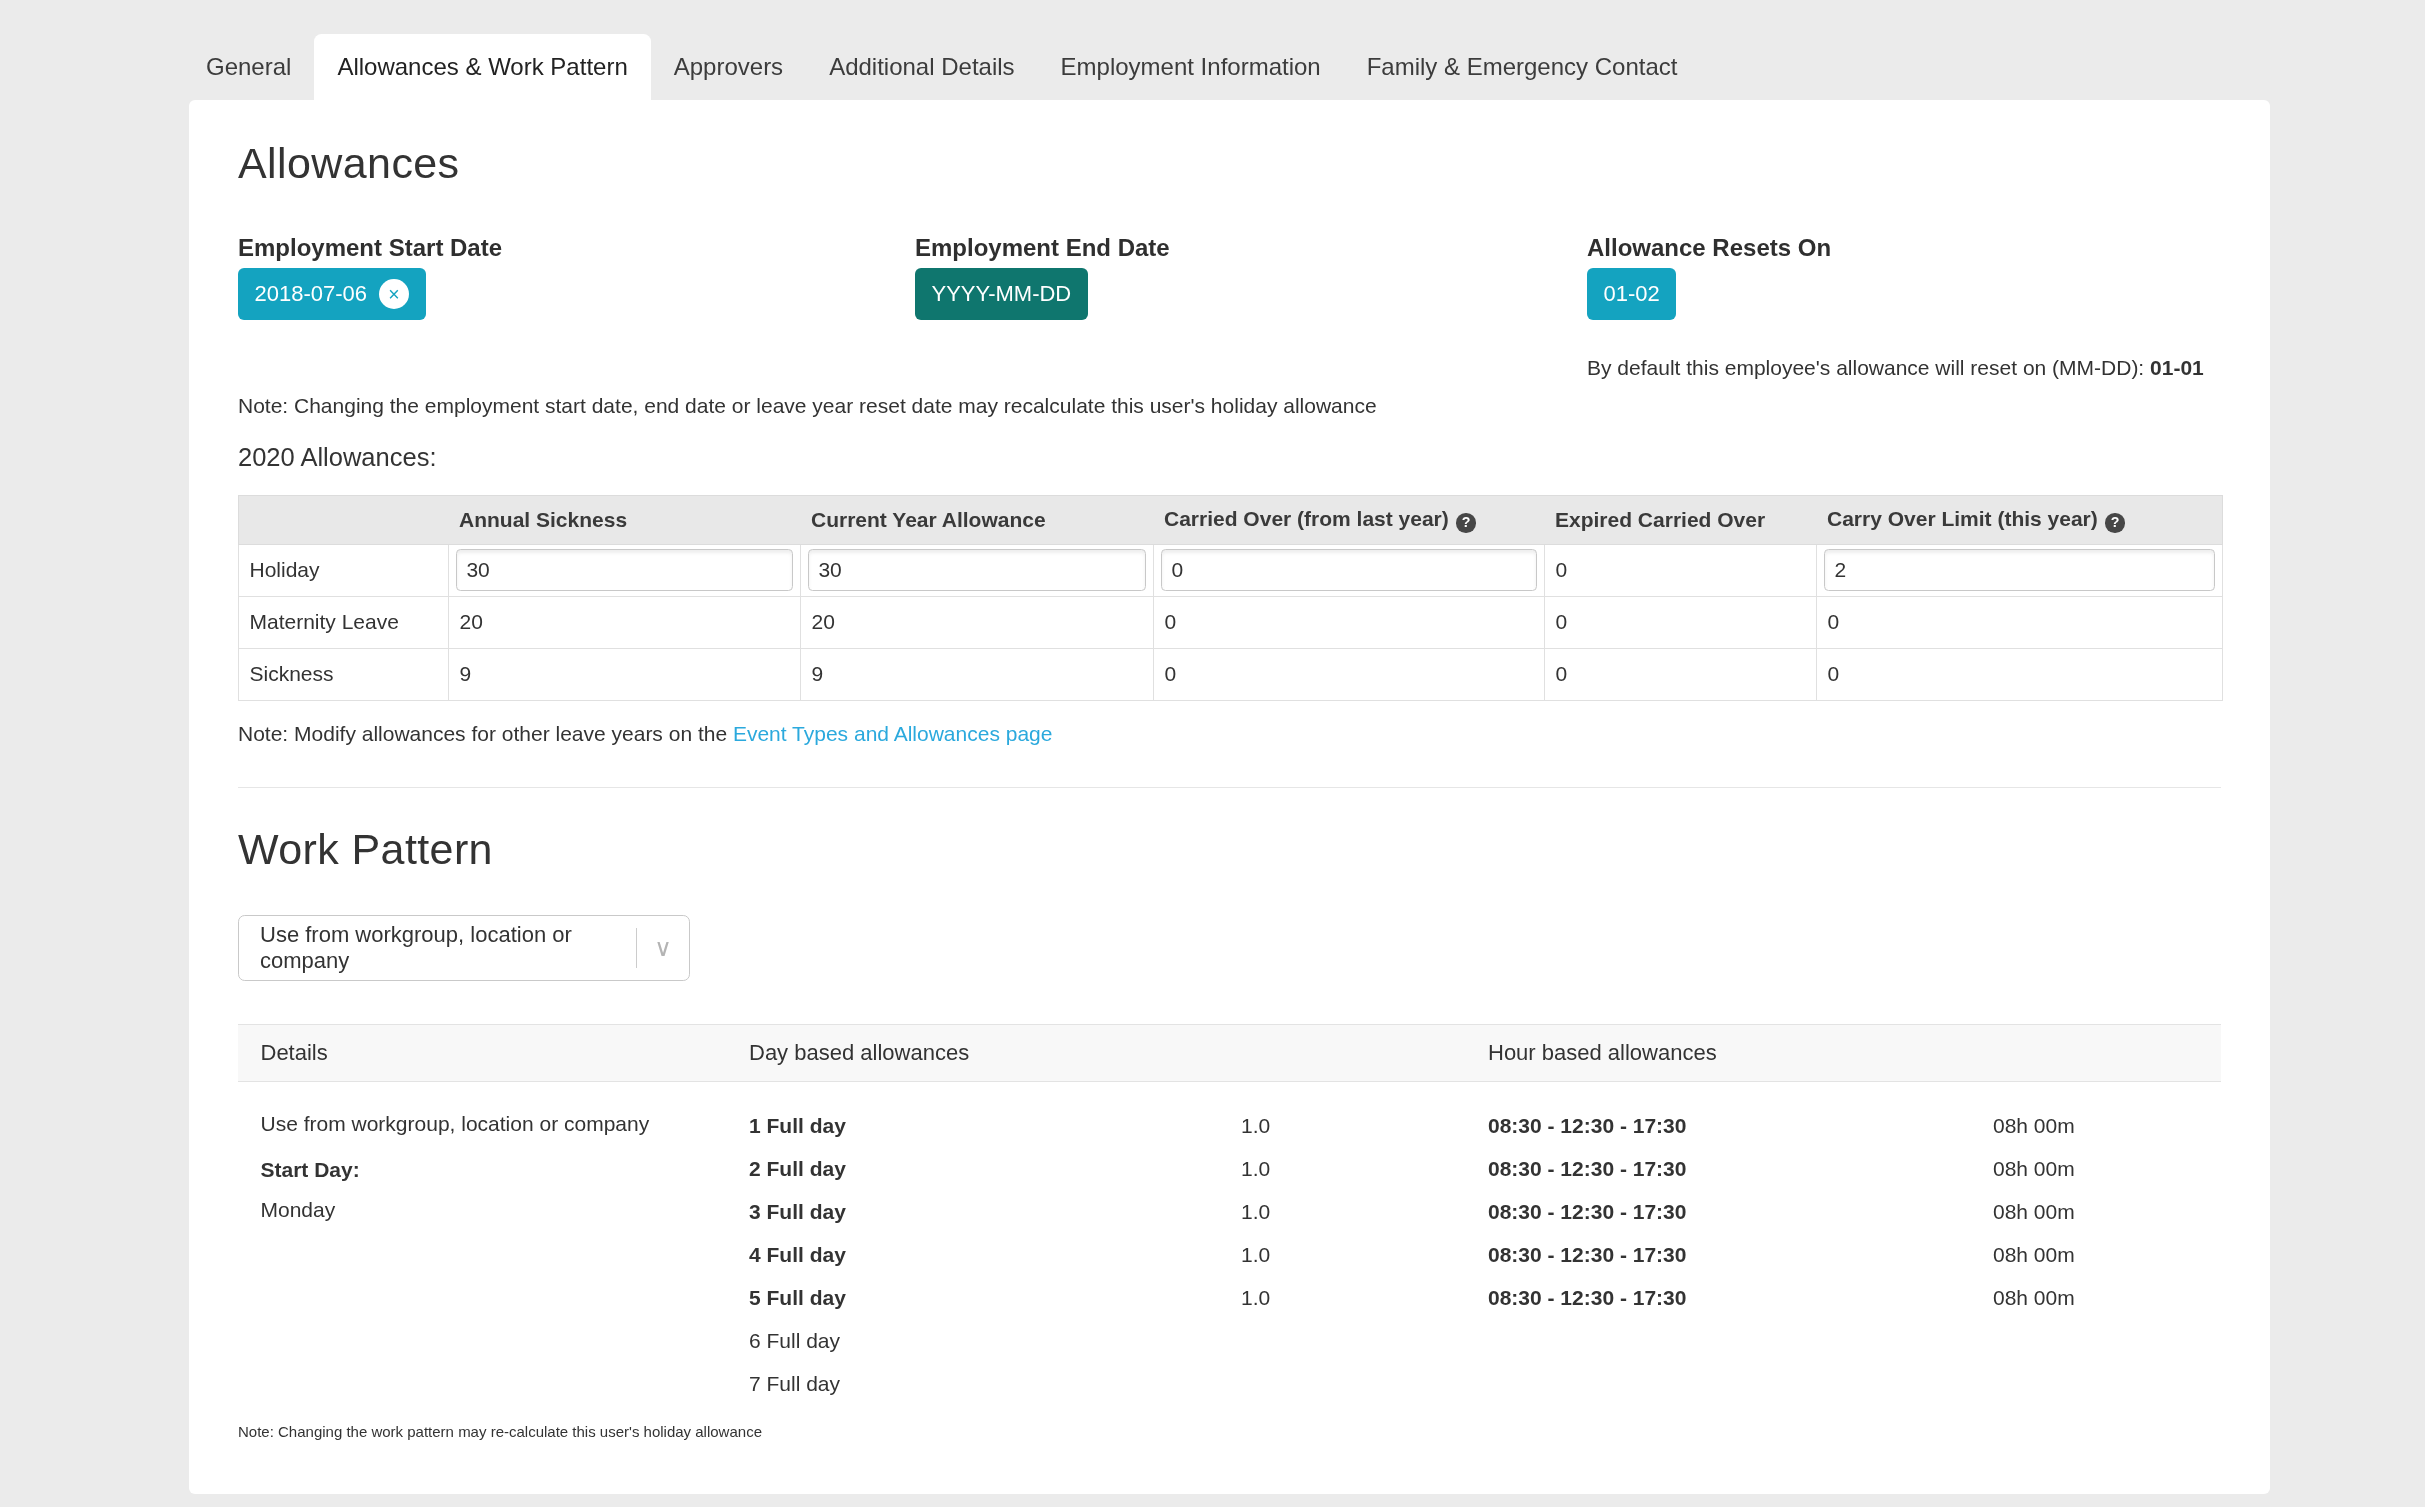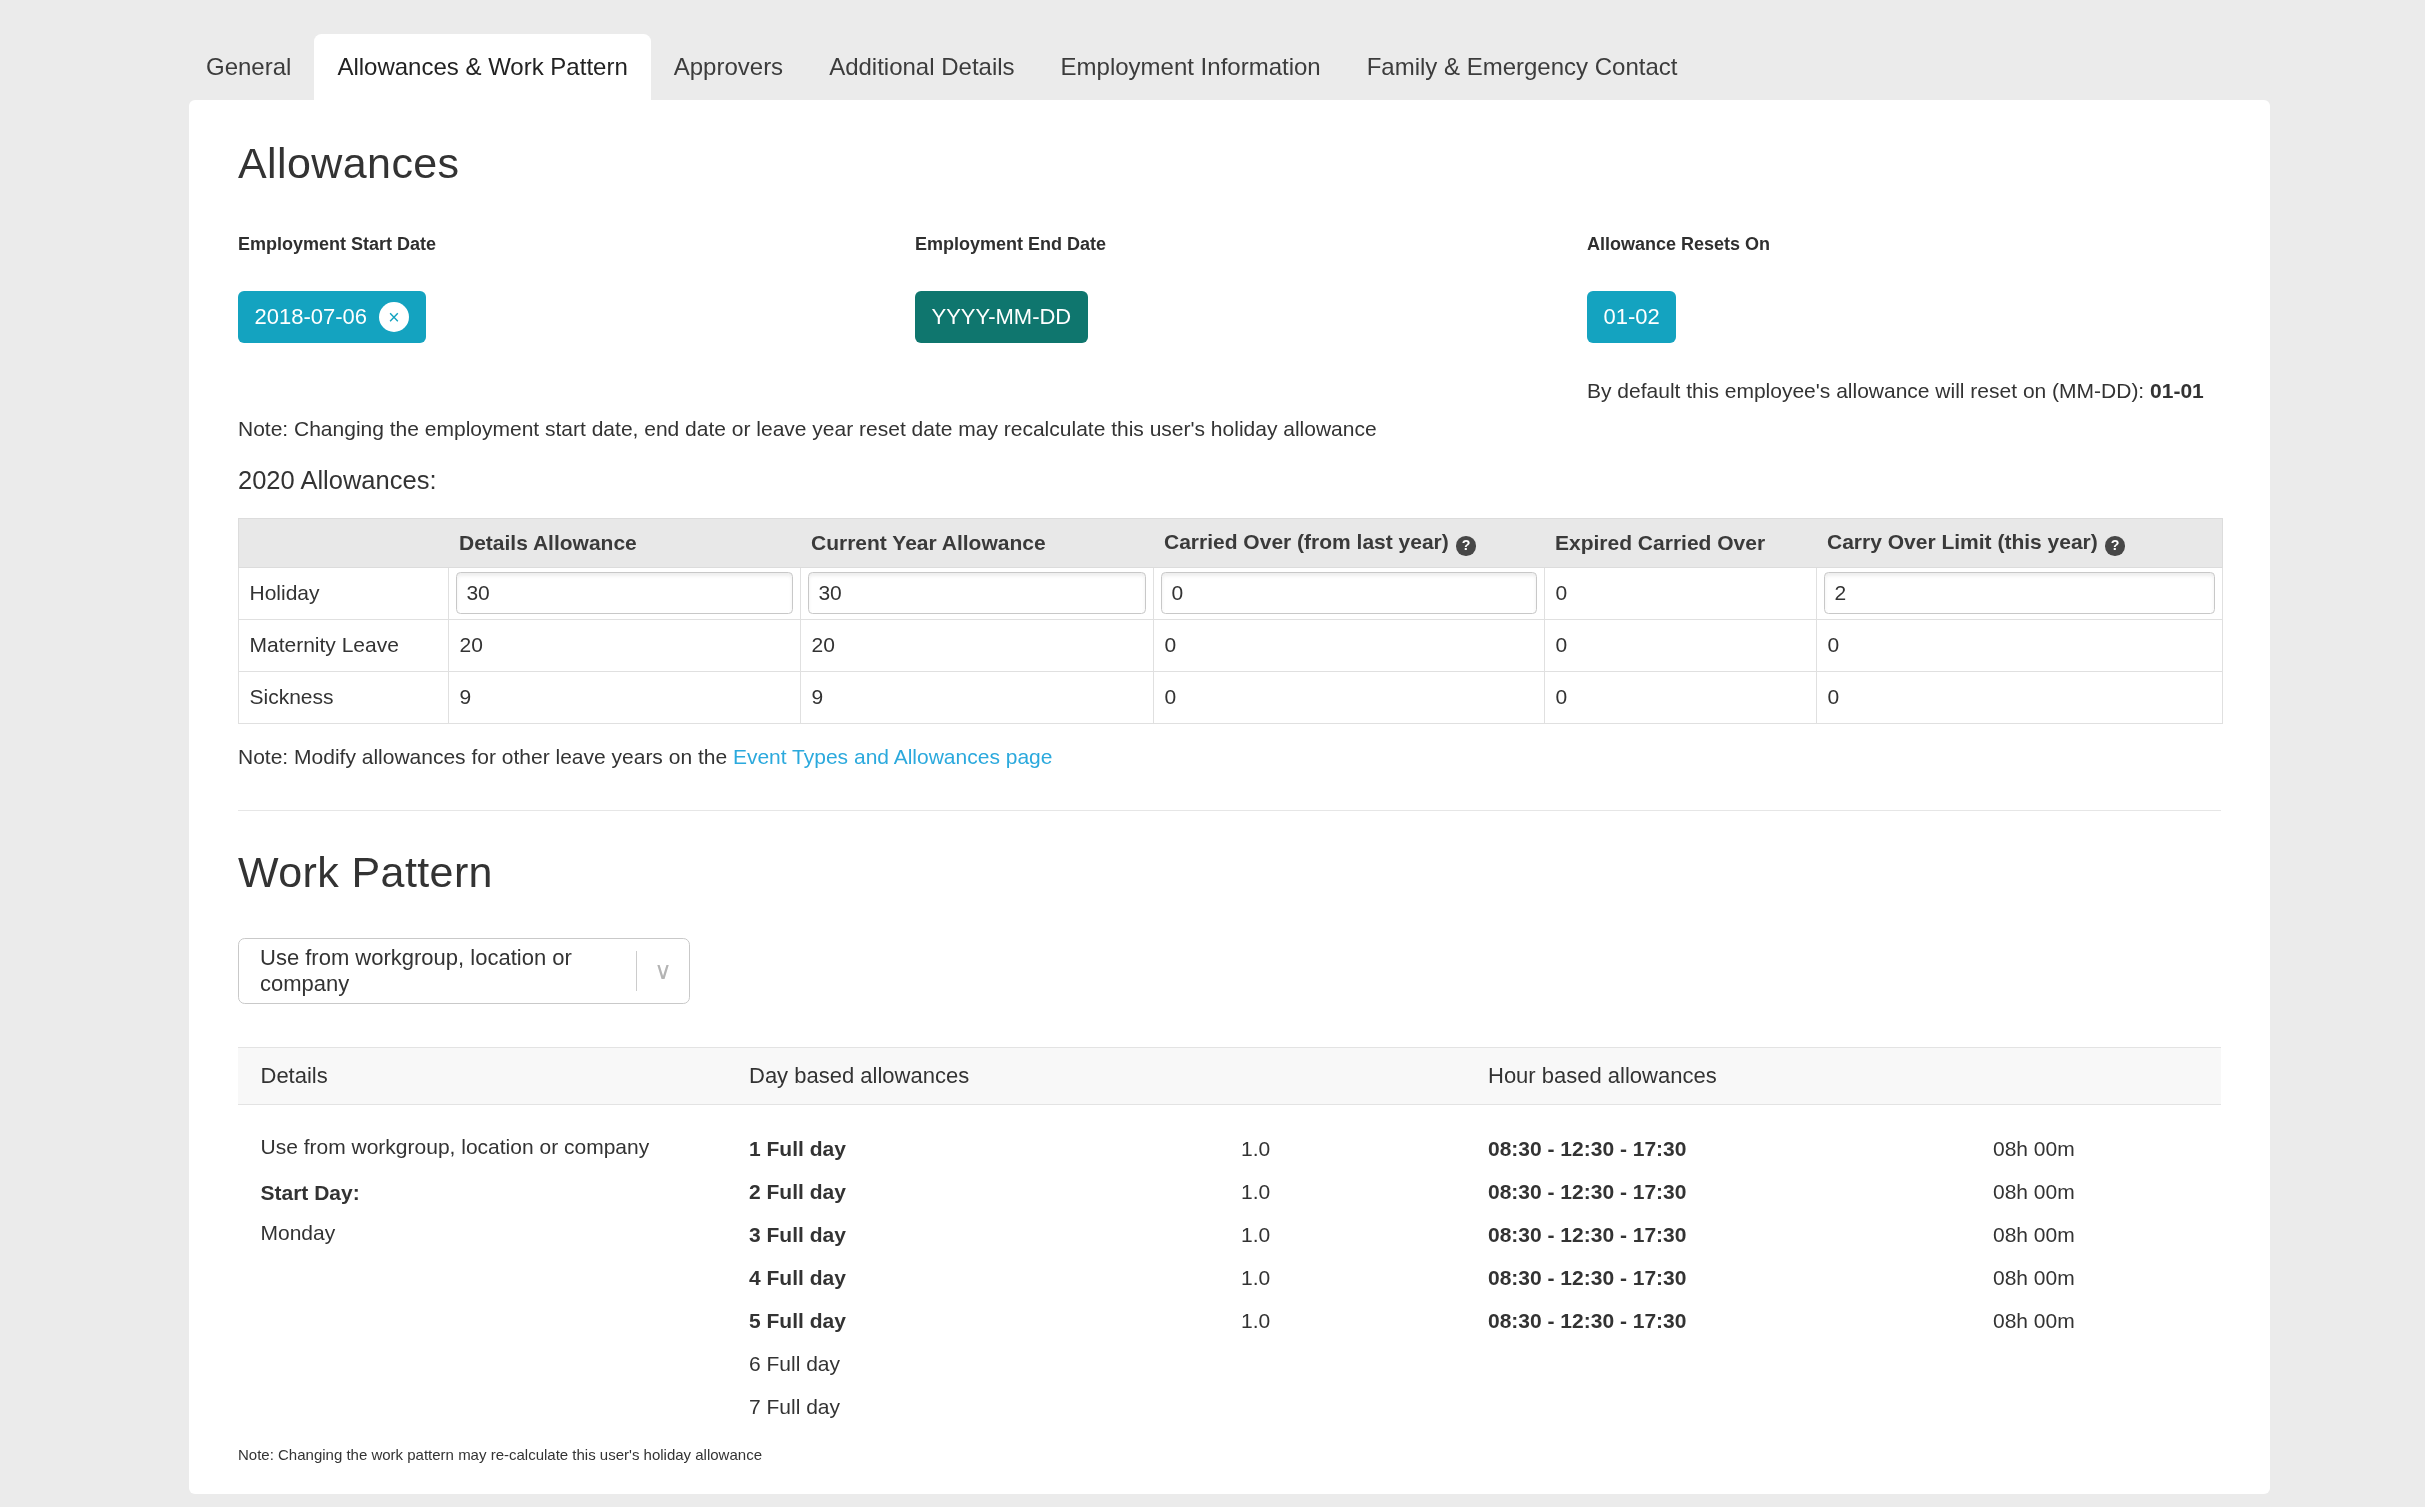"Employment Start Date" .field-label { font-size: 18px -> 24px; margin-bottom: 36px -> 6px }
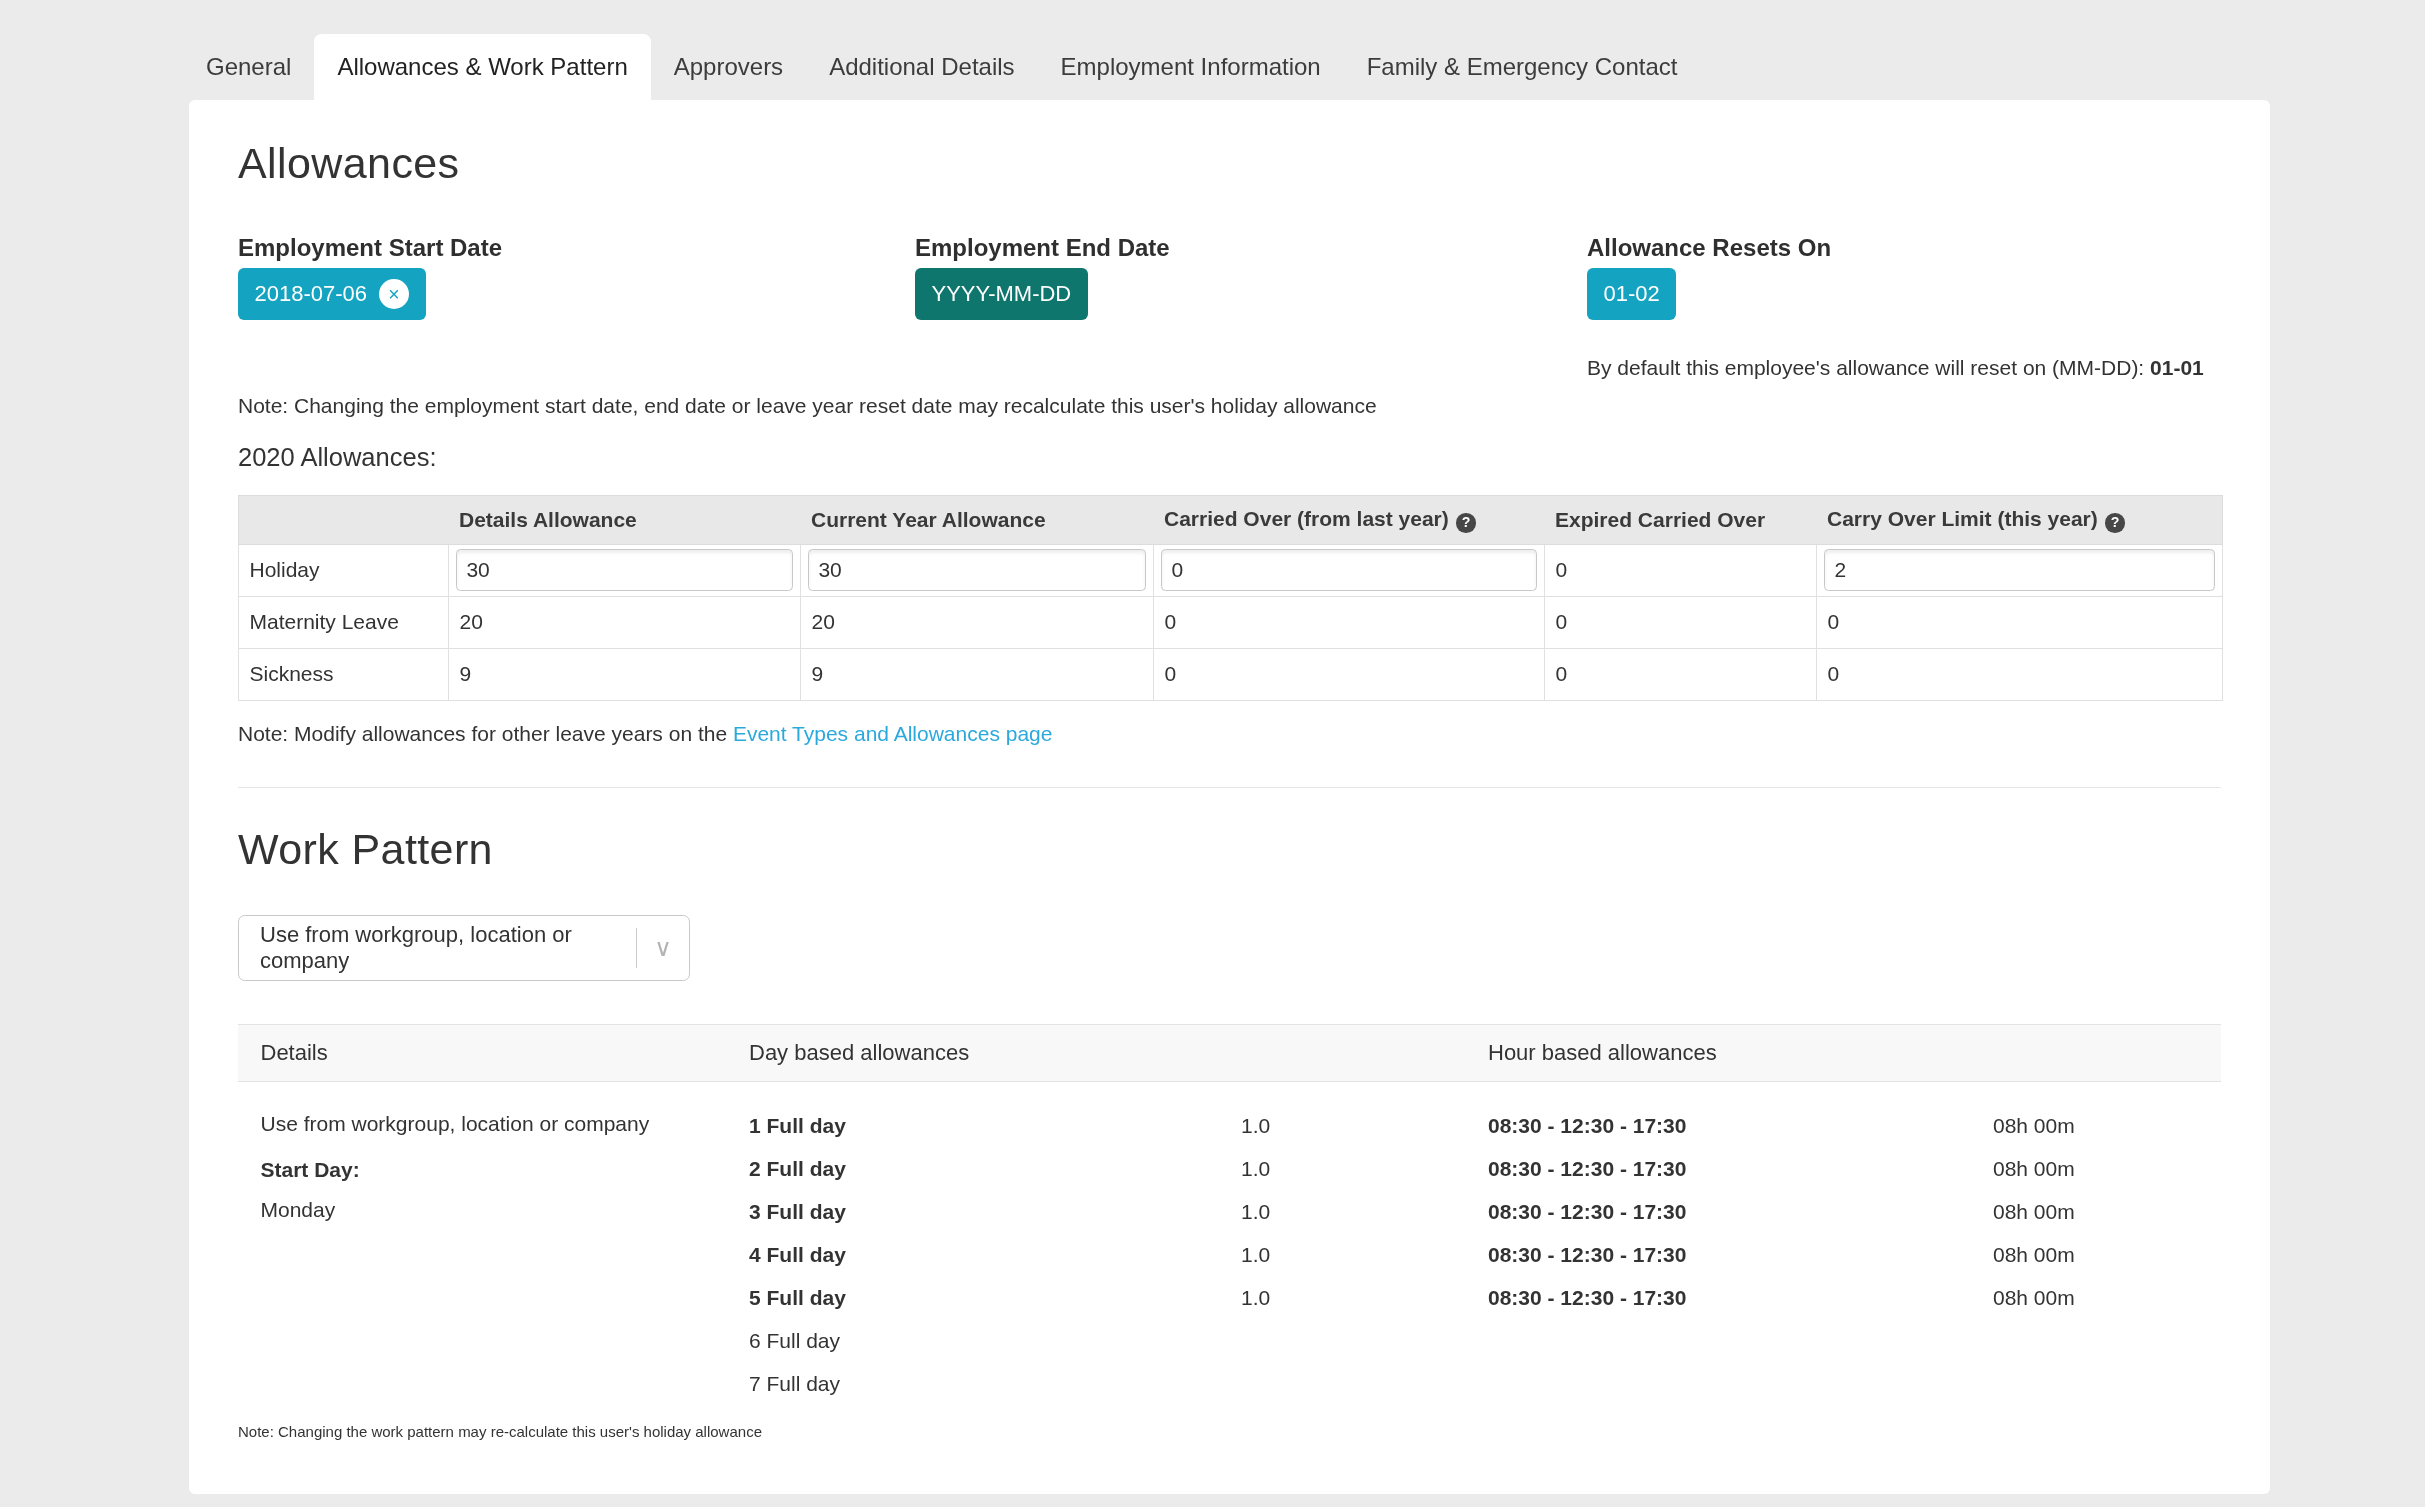"Details Allowance" th { text: Details Allowance -> Annual Sickness }
